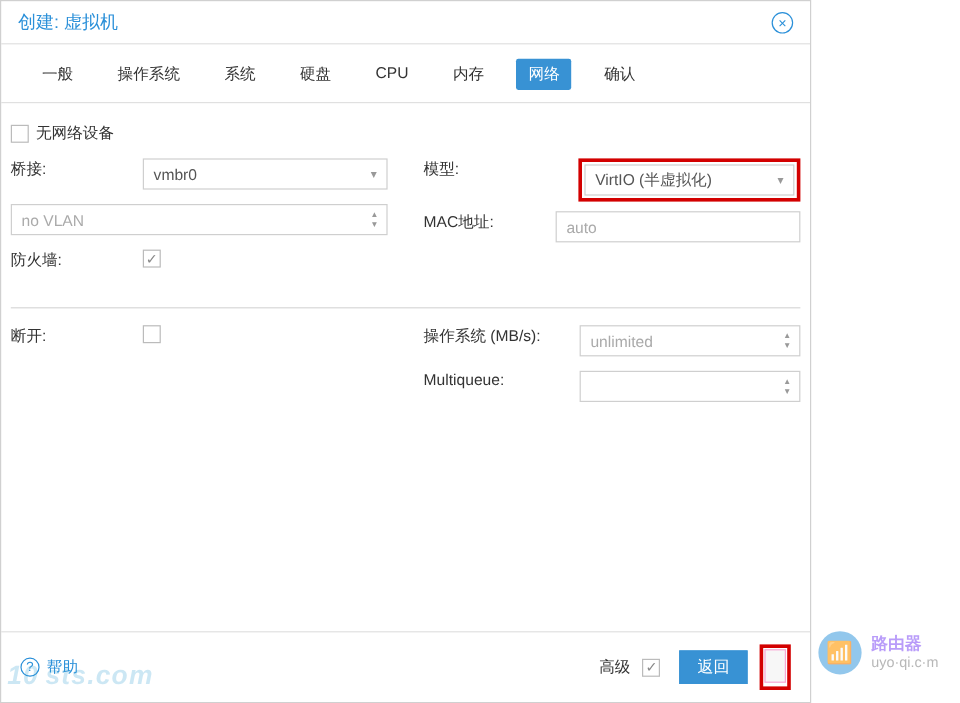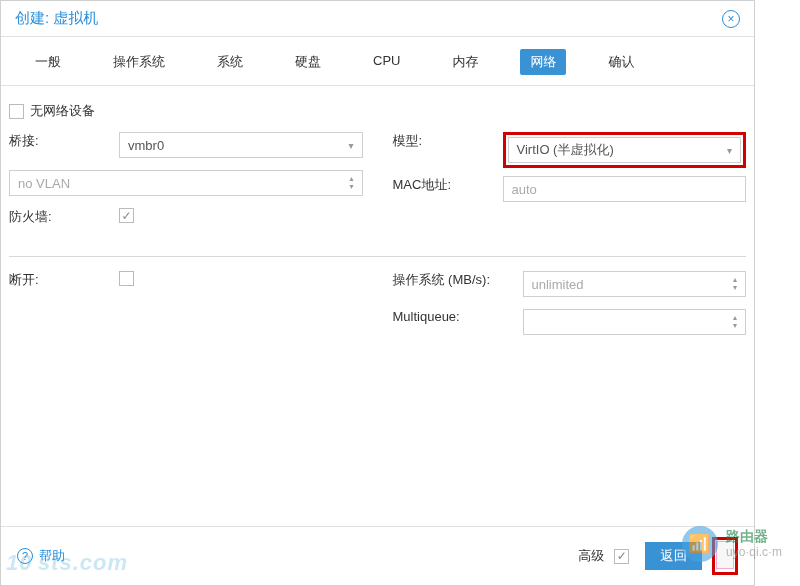"创建: 虚拟机" .dialog { width: 755px -> 676px }
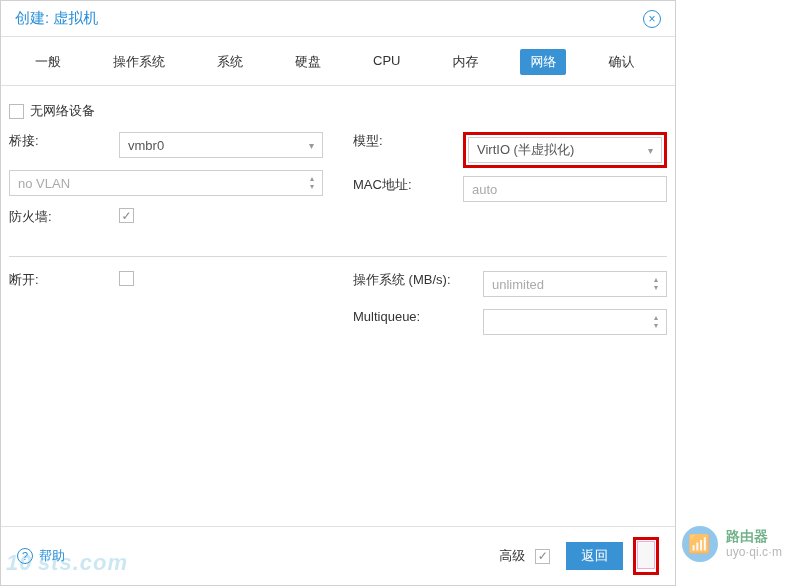"一般" .tabs { gap: 32px -> 17px }
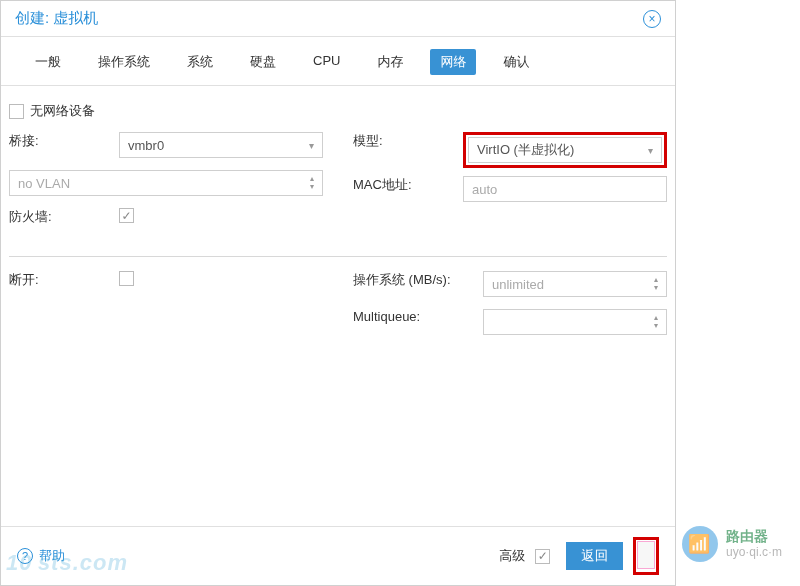"VirtIO (半虚拟化)" .input-wrap { margin-left: none -> 19px }
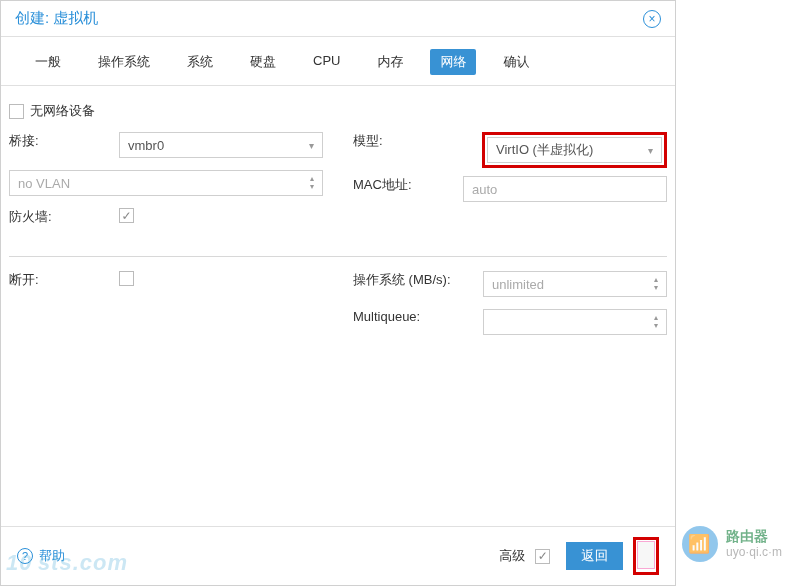"路由器" .router-text strong { color: #15803d -> #8b5cf6 }
